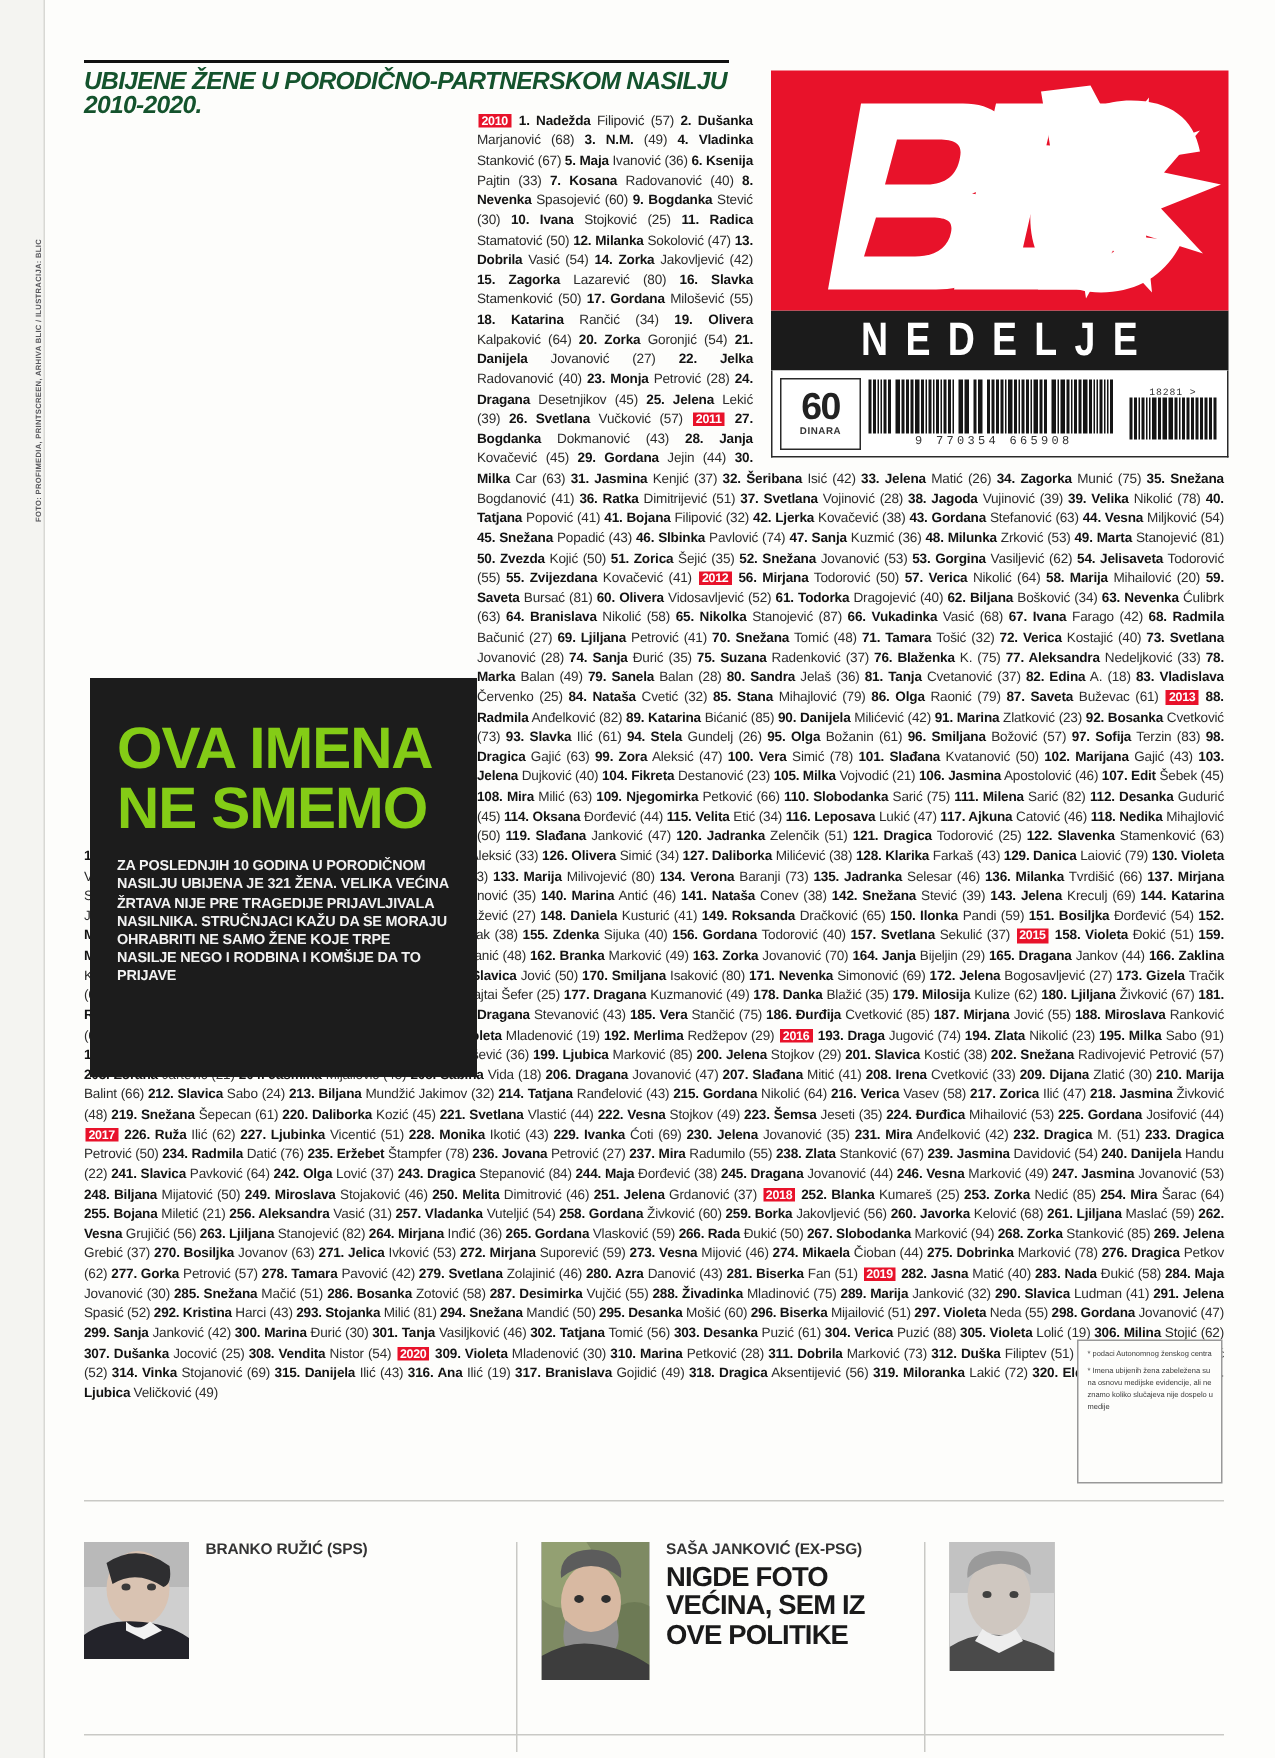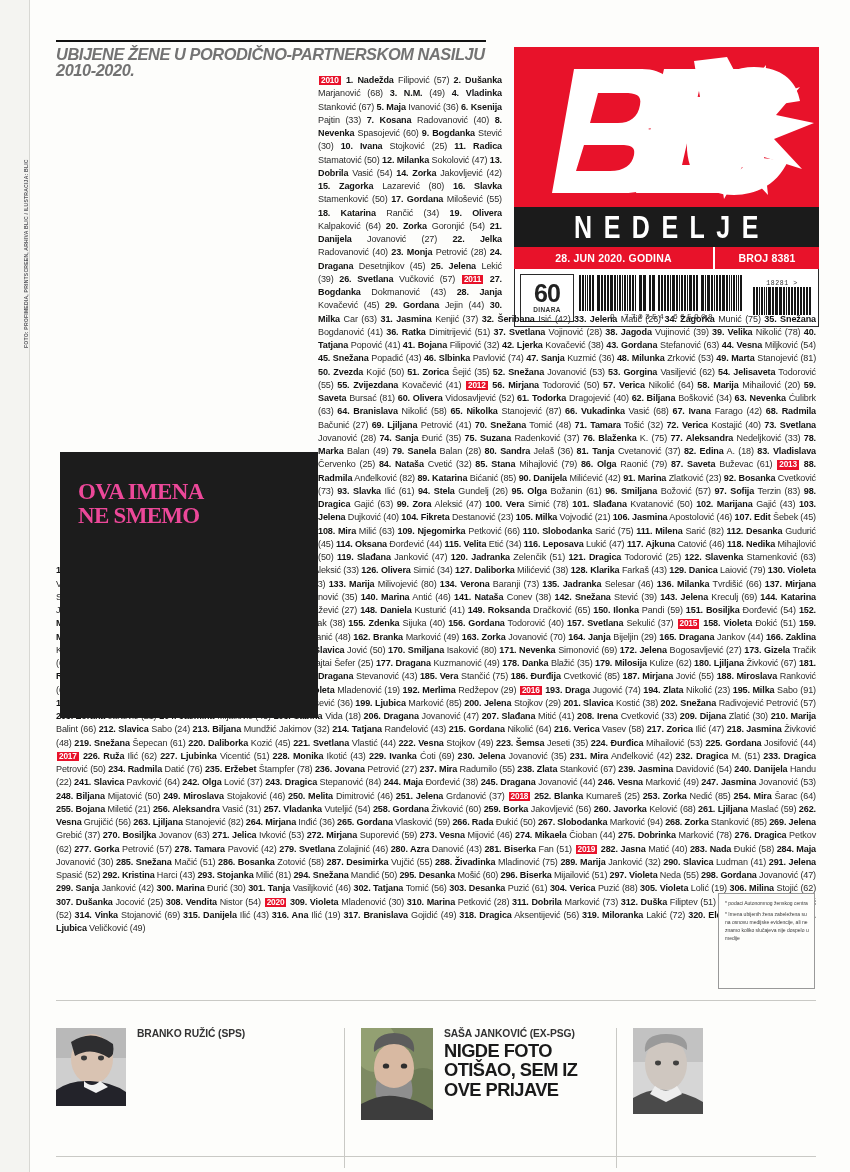"UBIJENE ŽENE U PORODIČNO-PARTNERSKOM" .main-kicker { color: #737373 -> #14532d }
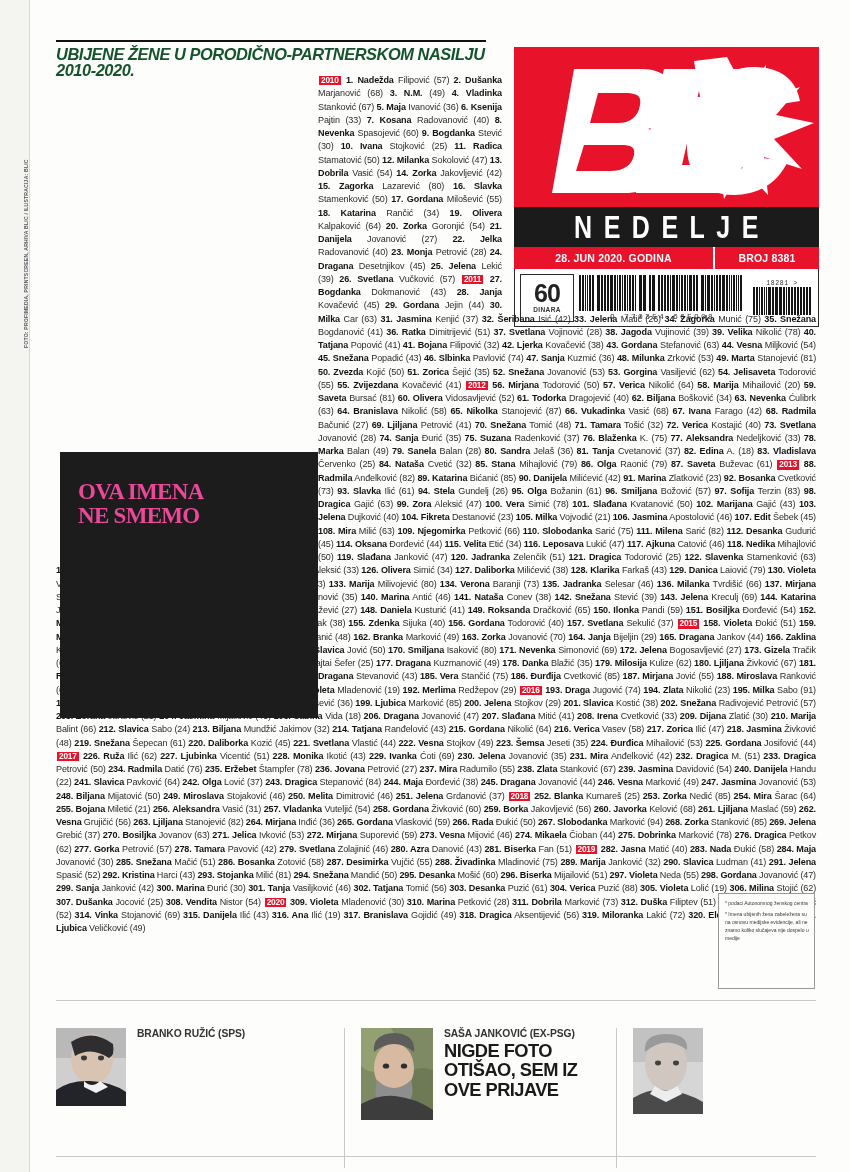"28. JUN 2020. GODINA" div.logo-date { html: <div> <div>28. JUN 2020. GODINA</div> <div>BROJ 8381</div> </div> -> none }
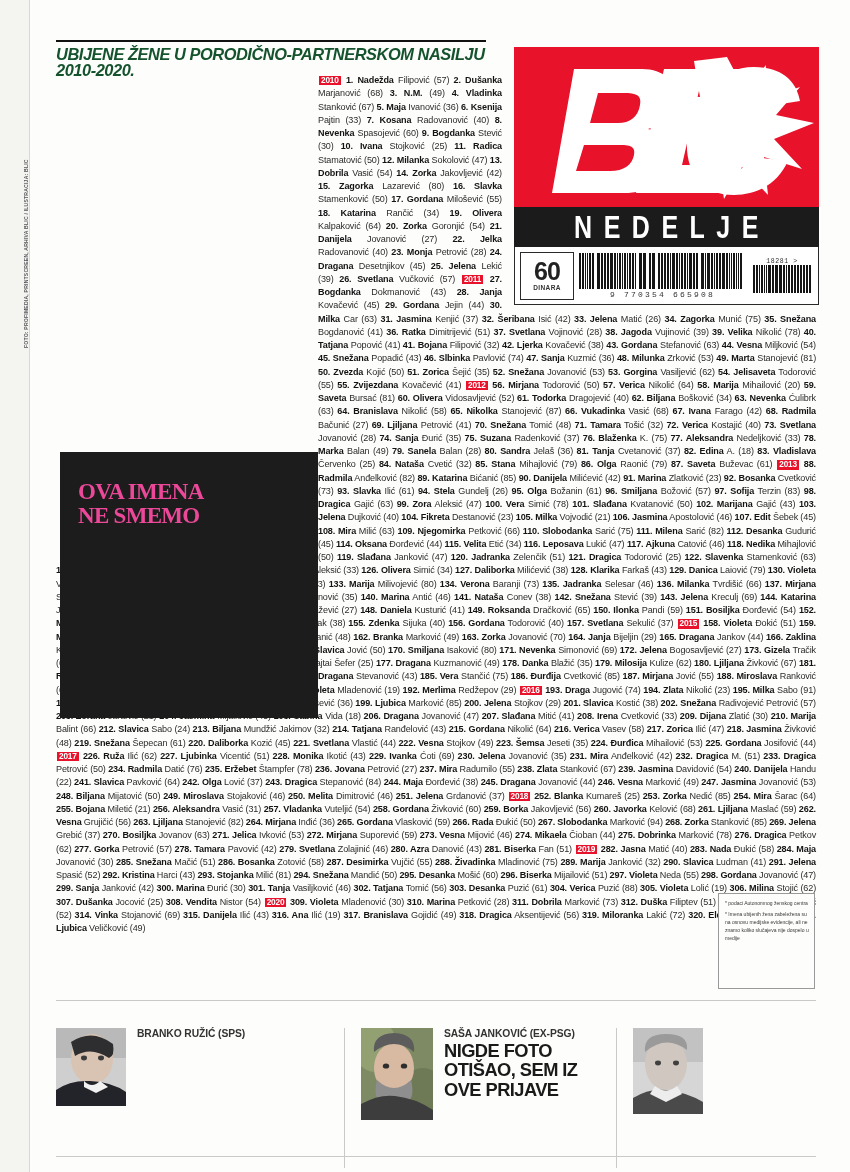"OVA IMENA" .bb-title { color: #ec4899 -> #84cc16; font-family: Liberation Serif, serif -> Liberation Sans, sans-serif; font-size: 23px -> 39px }
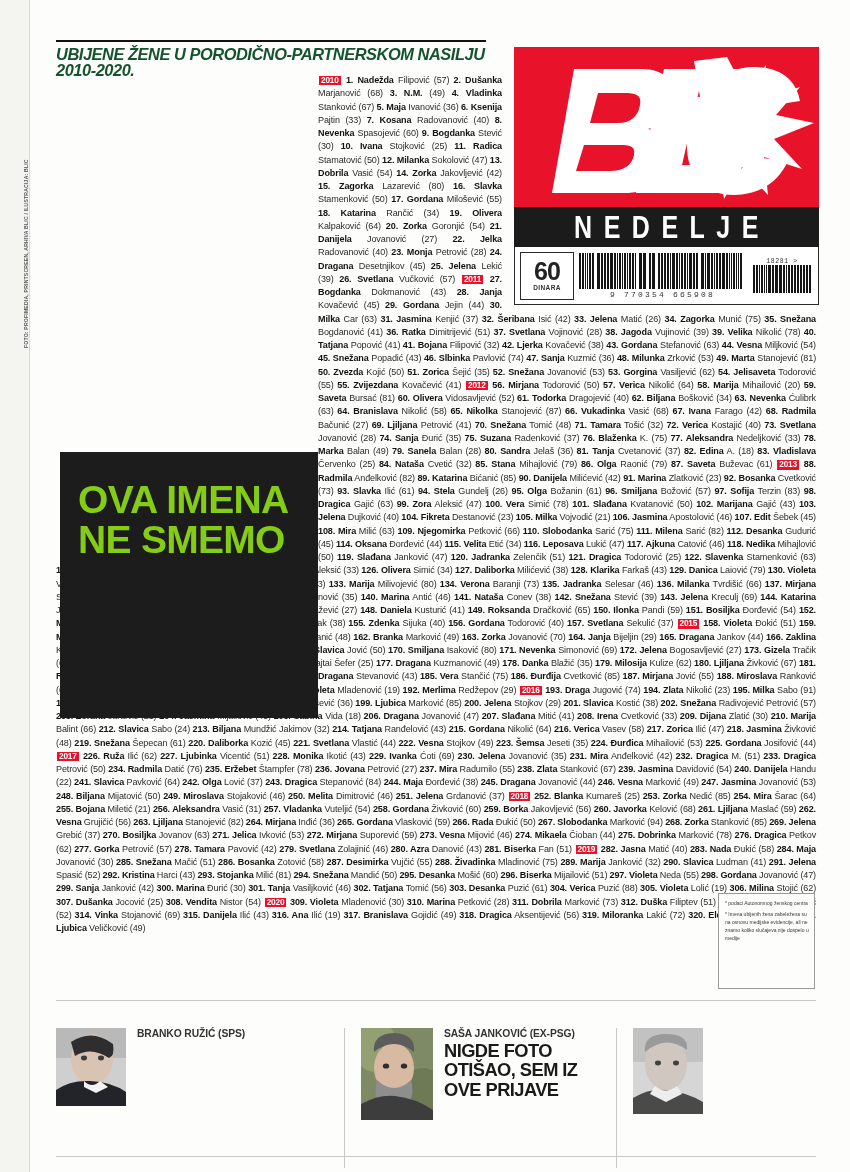"ZA POSLEDNJIH 10 GODINA U" div.bb-sub { html: none -> <div>ZA POSLEDNJIH 10 GODINA U PORODIČNOM NASILJU UBIJENA JE 321 ŽENA. VELIKA VEĆINA ŽRTAVA NIJE PRE TRAGEDIJE PRIJAVLJIVALA NASILNIKA. STRUČNJACI KAŽU DA SE MORAJU OHRABRITI NE SAMO ŽENE KOJE TRPE NASILJE NEGO I RODBINA I KOMŠIJE DA TO PRIJAVE</div> }
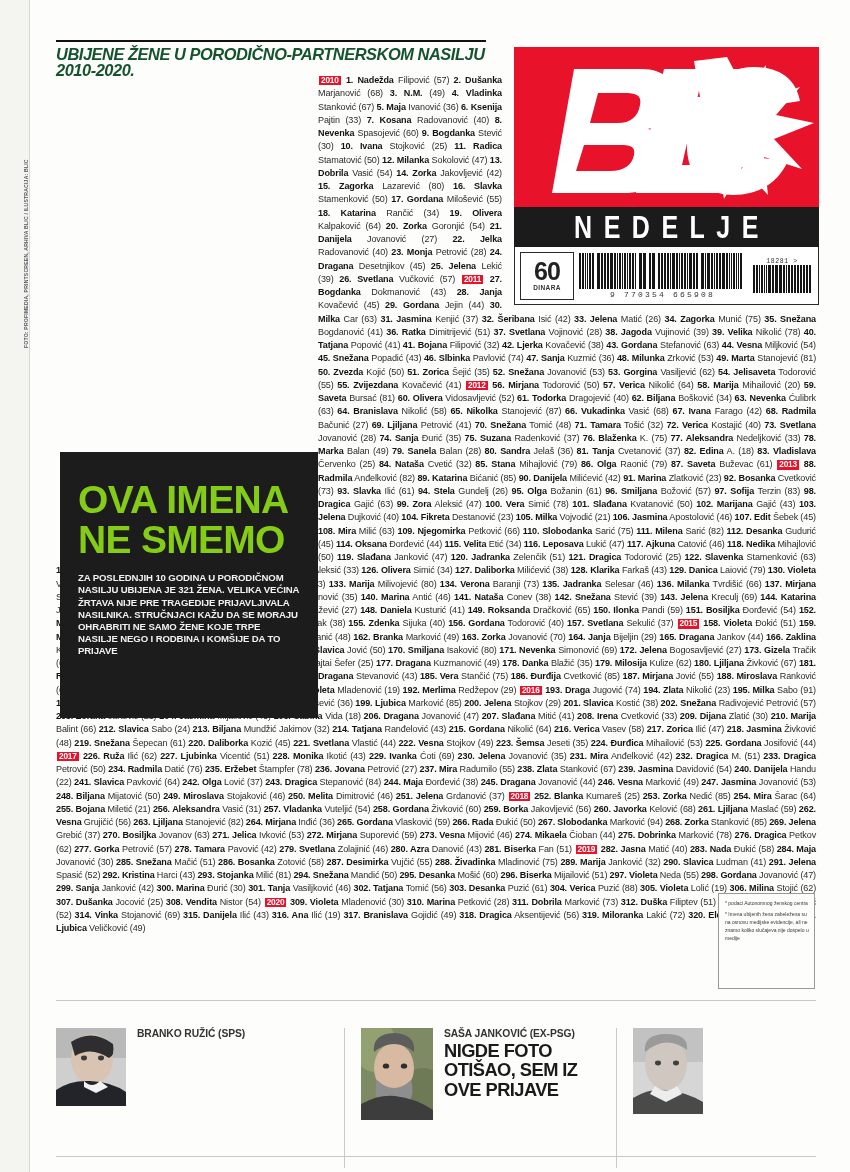"OTIŠAO, SEM IZ" div { text: OTIŠAO -> VEĆINA }
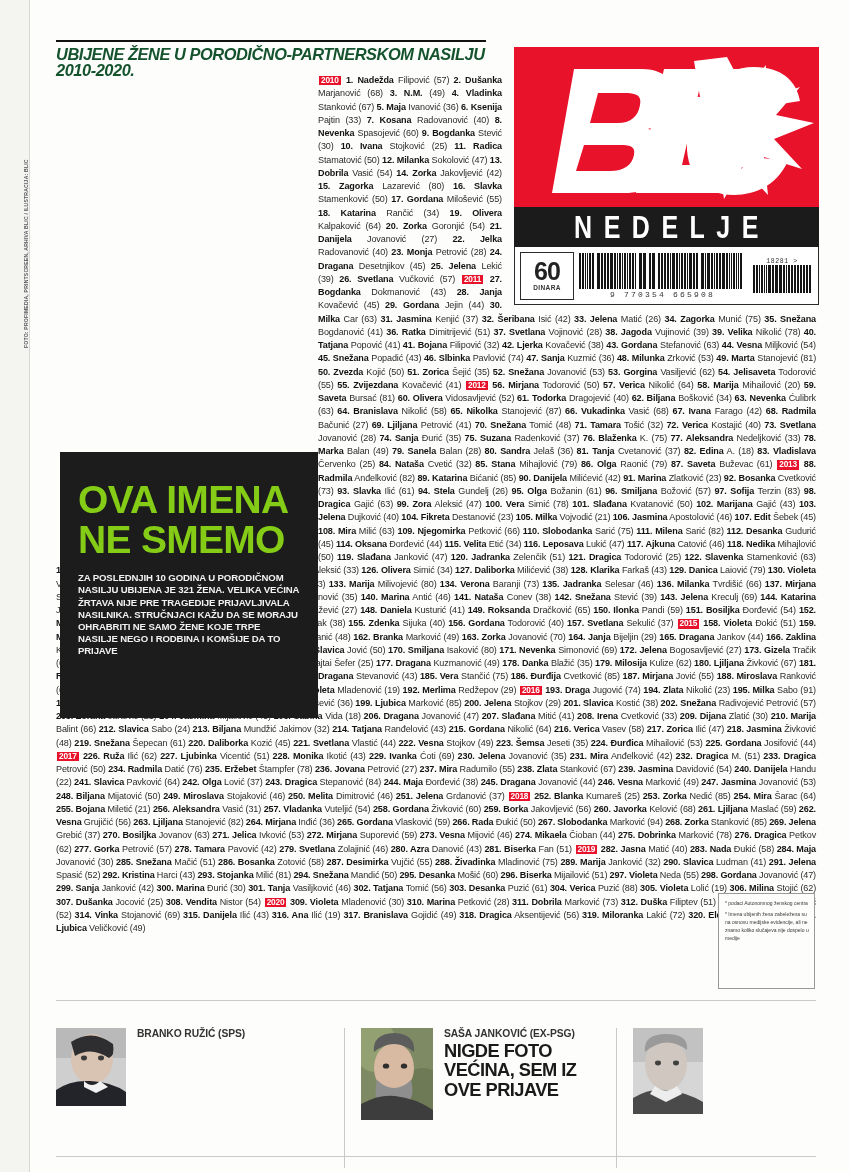"OVE PRIJAVE" div { text: PRIJAVE -> POLITIKE }
